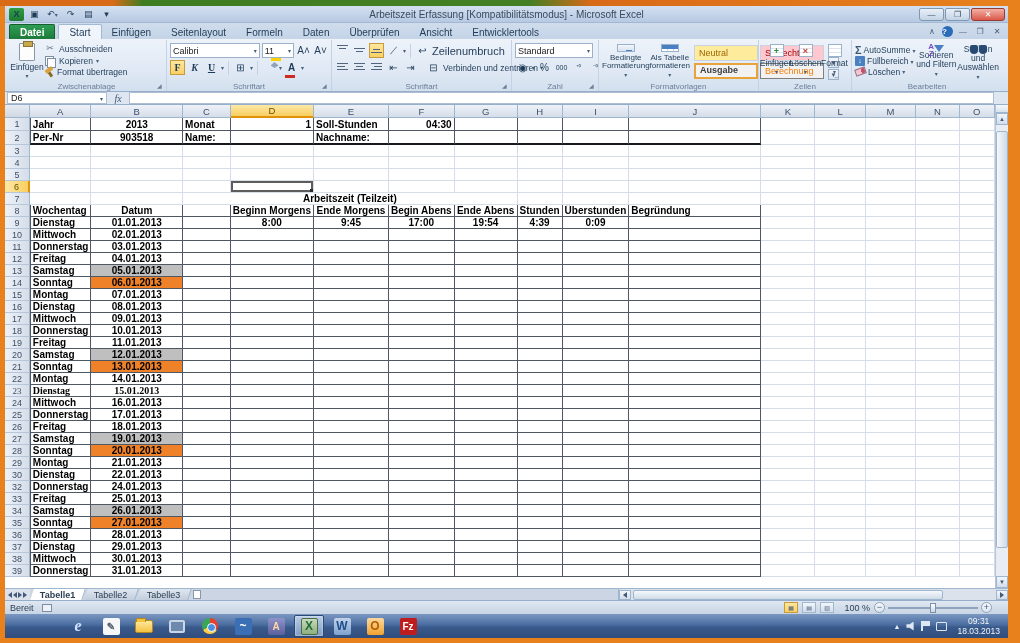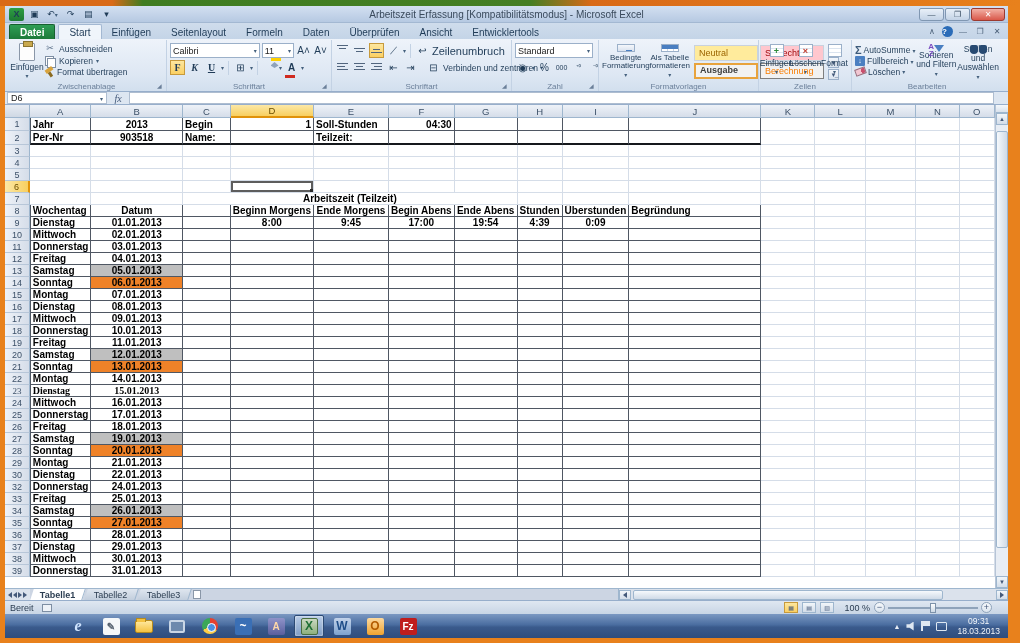"Begin" td.tbl { text: Begin -> Monat }
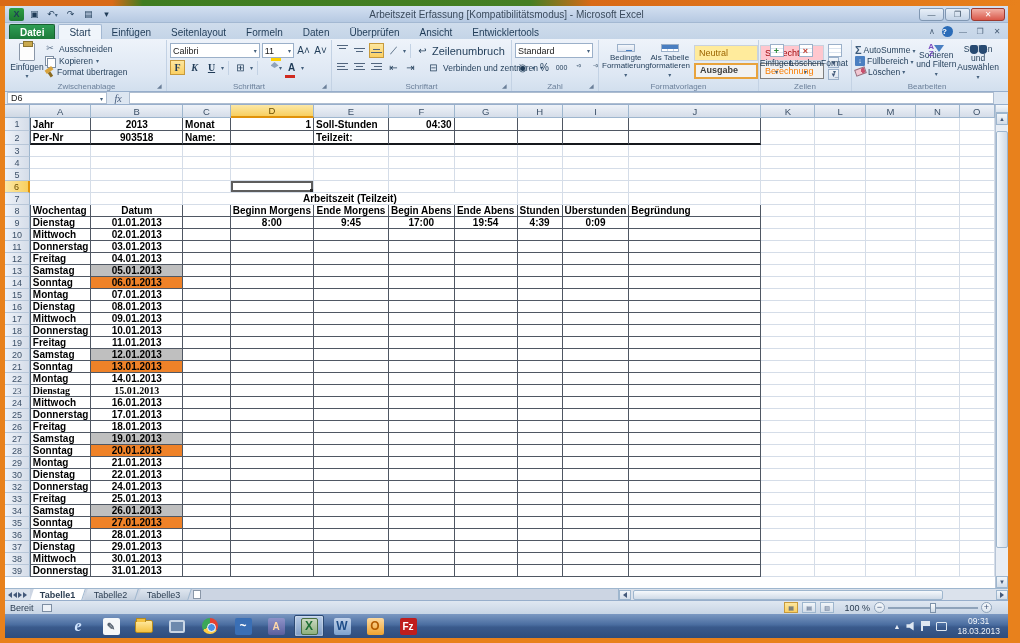"Teilzeit:" td.tbl { text: Teilzeit -> Nachname }
